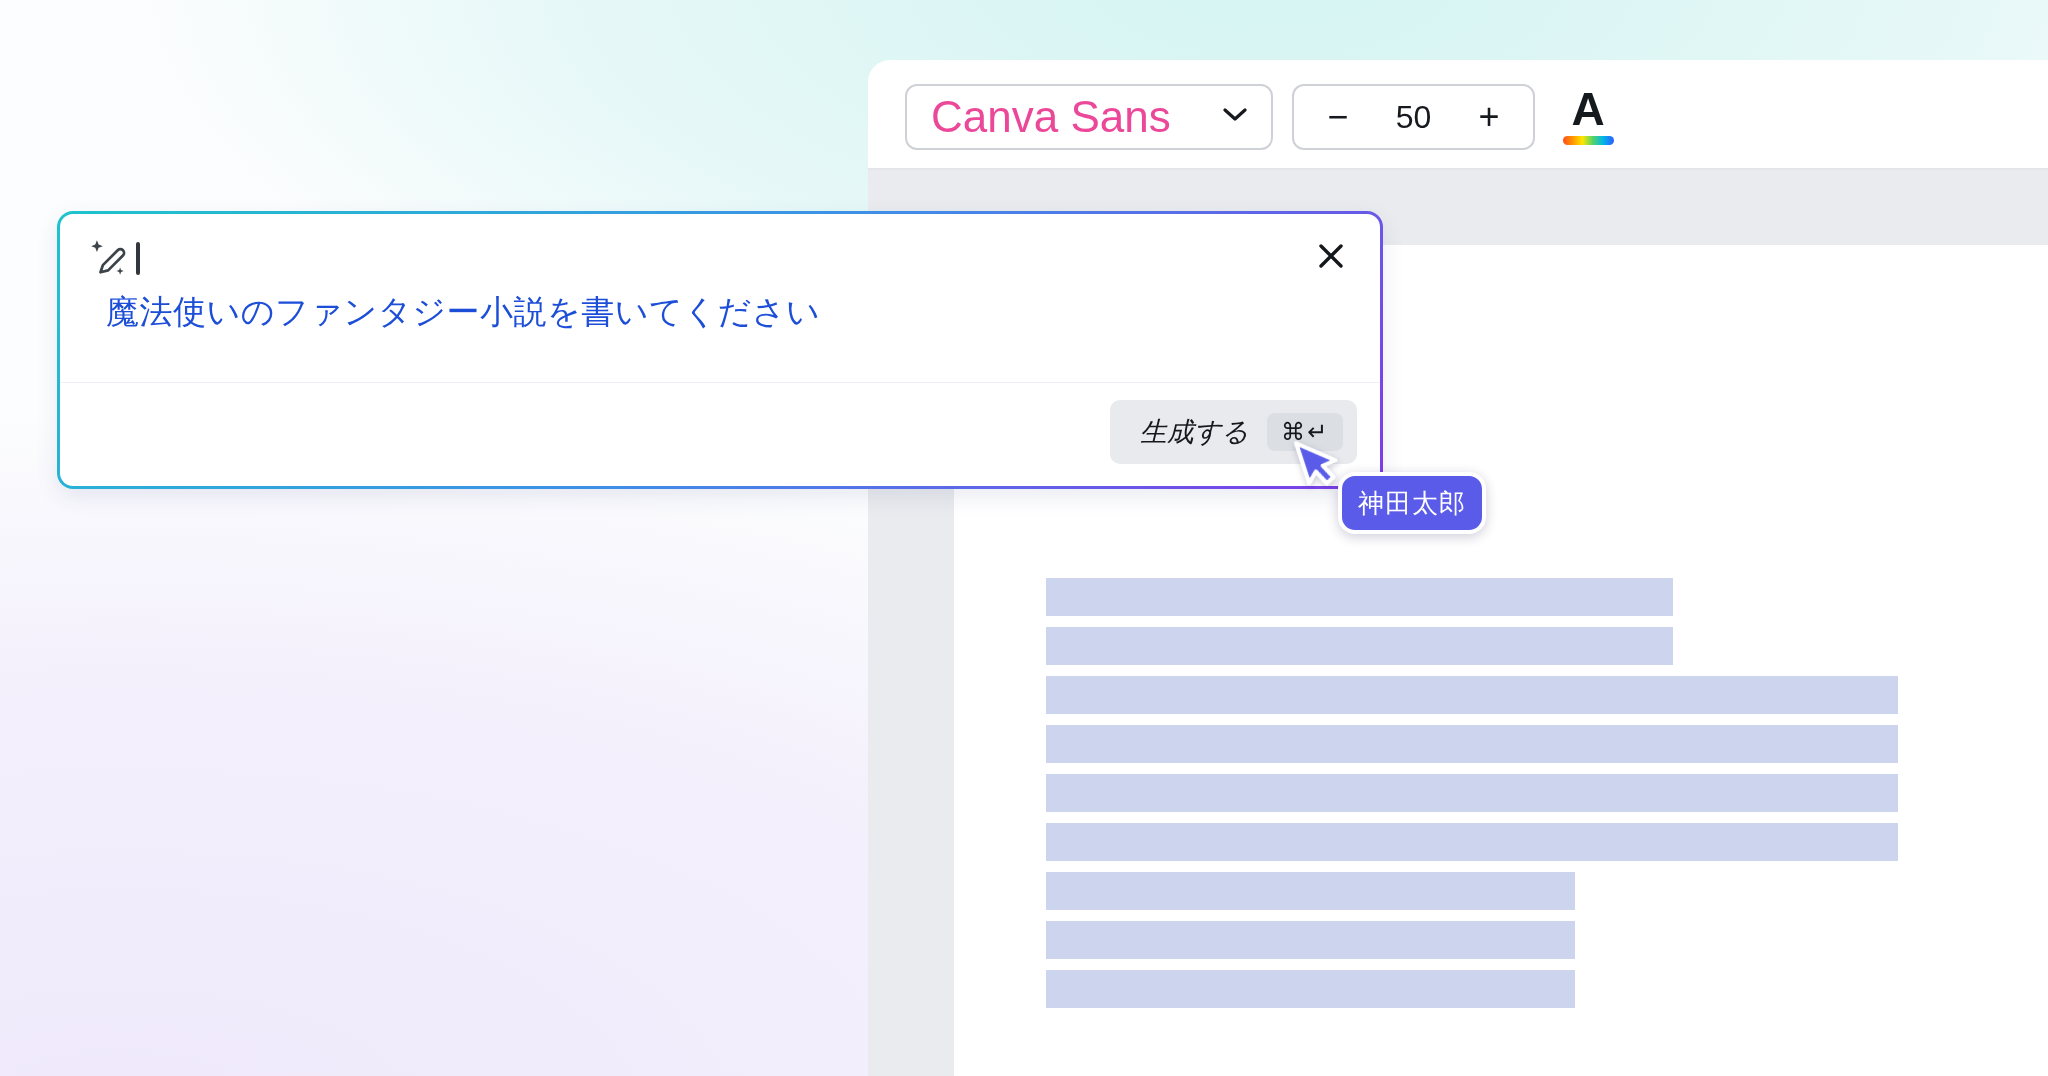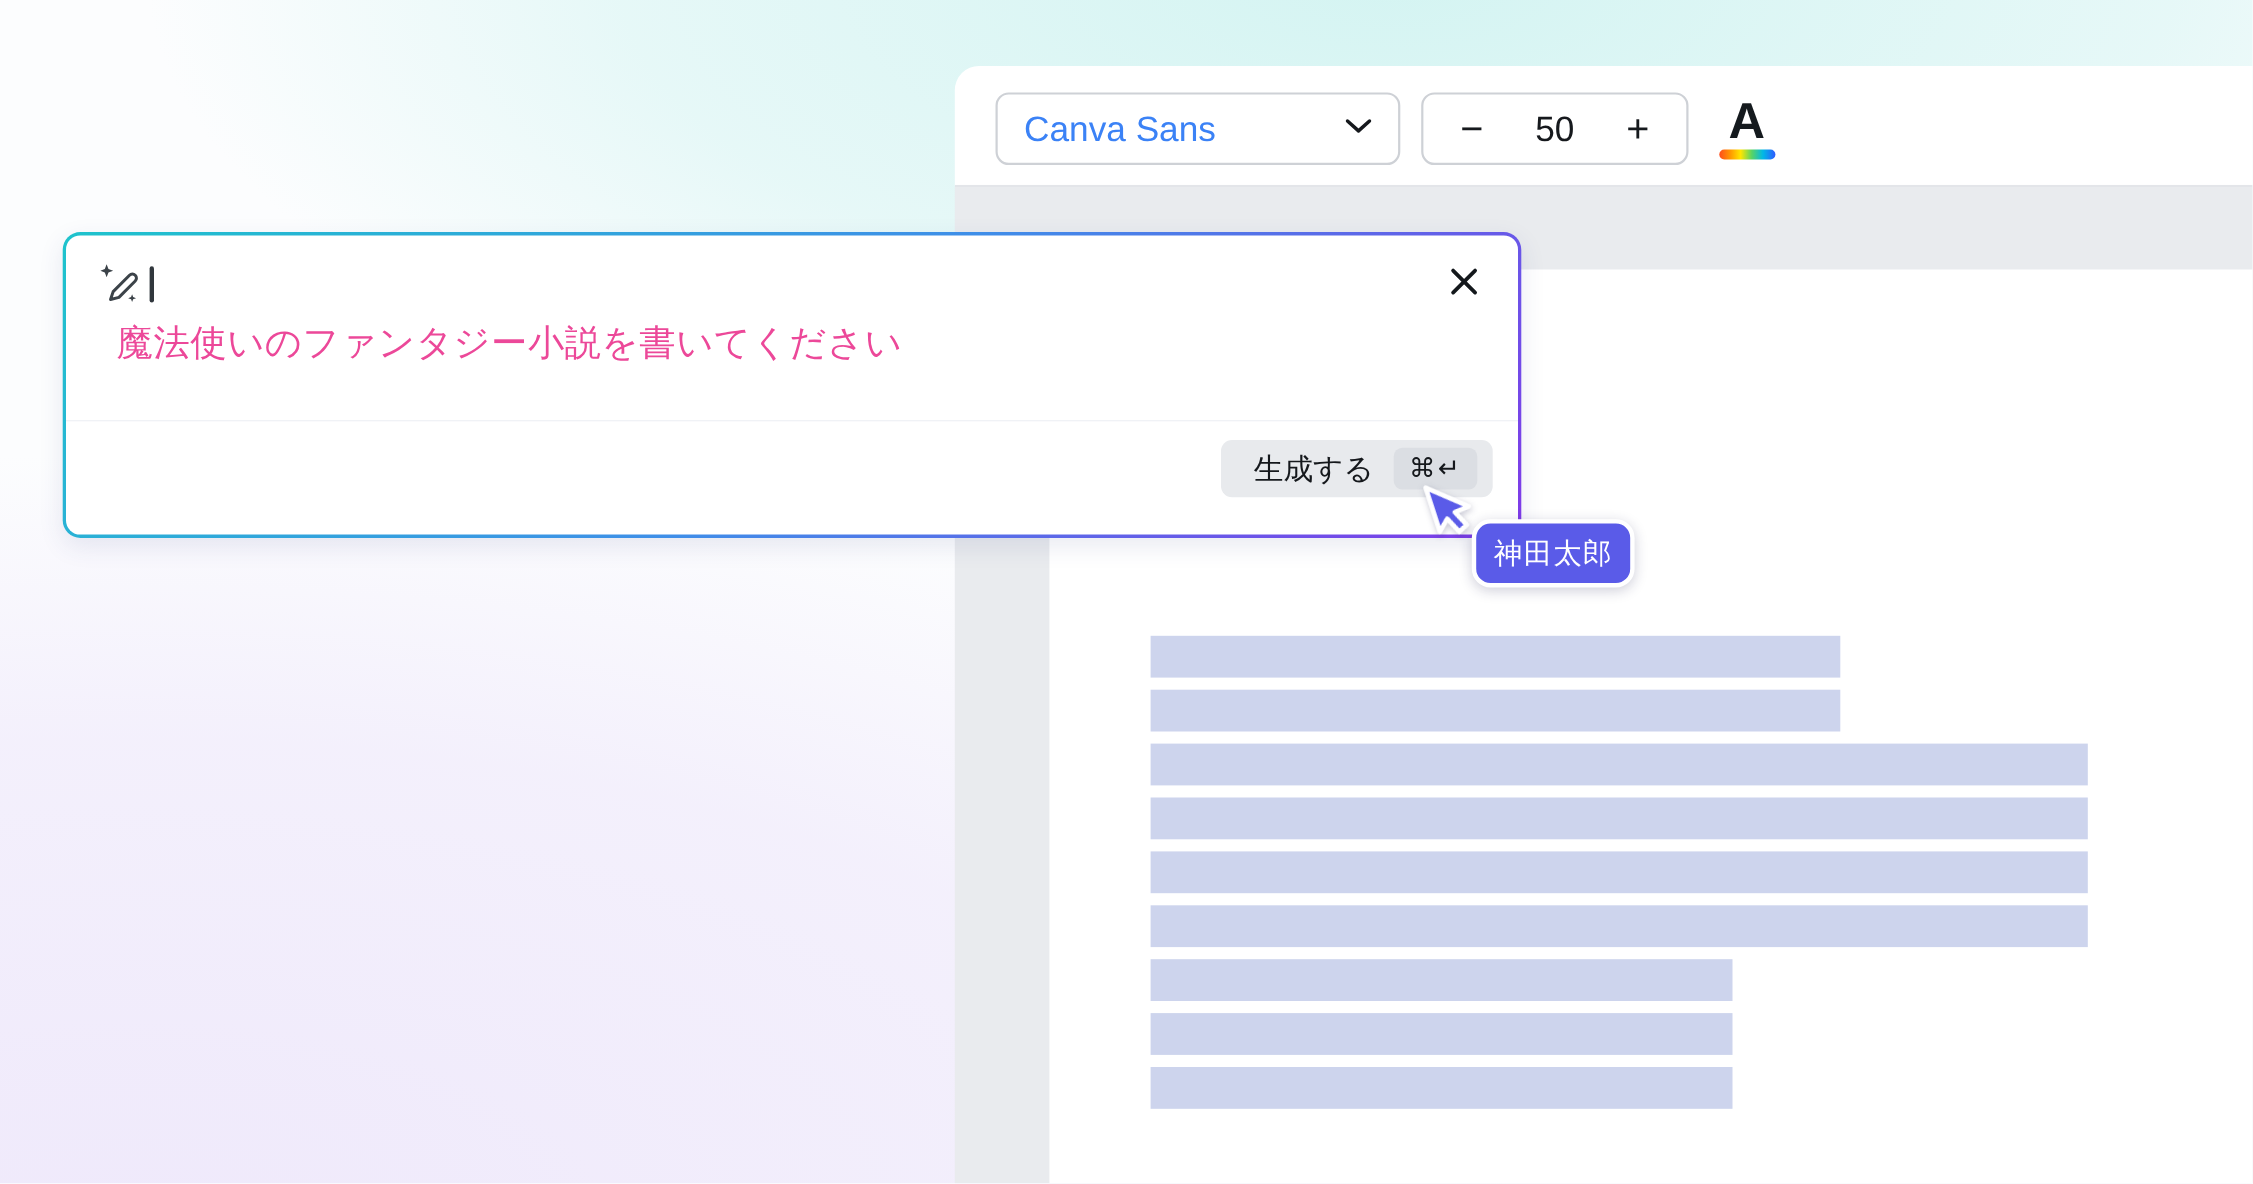"Canva Sans" .font-name { color: #3b82f6 -> #ec4899; font-size: 32px -> 44px }
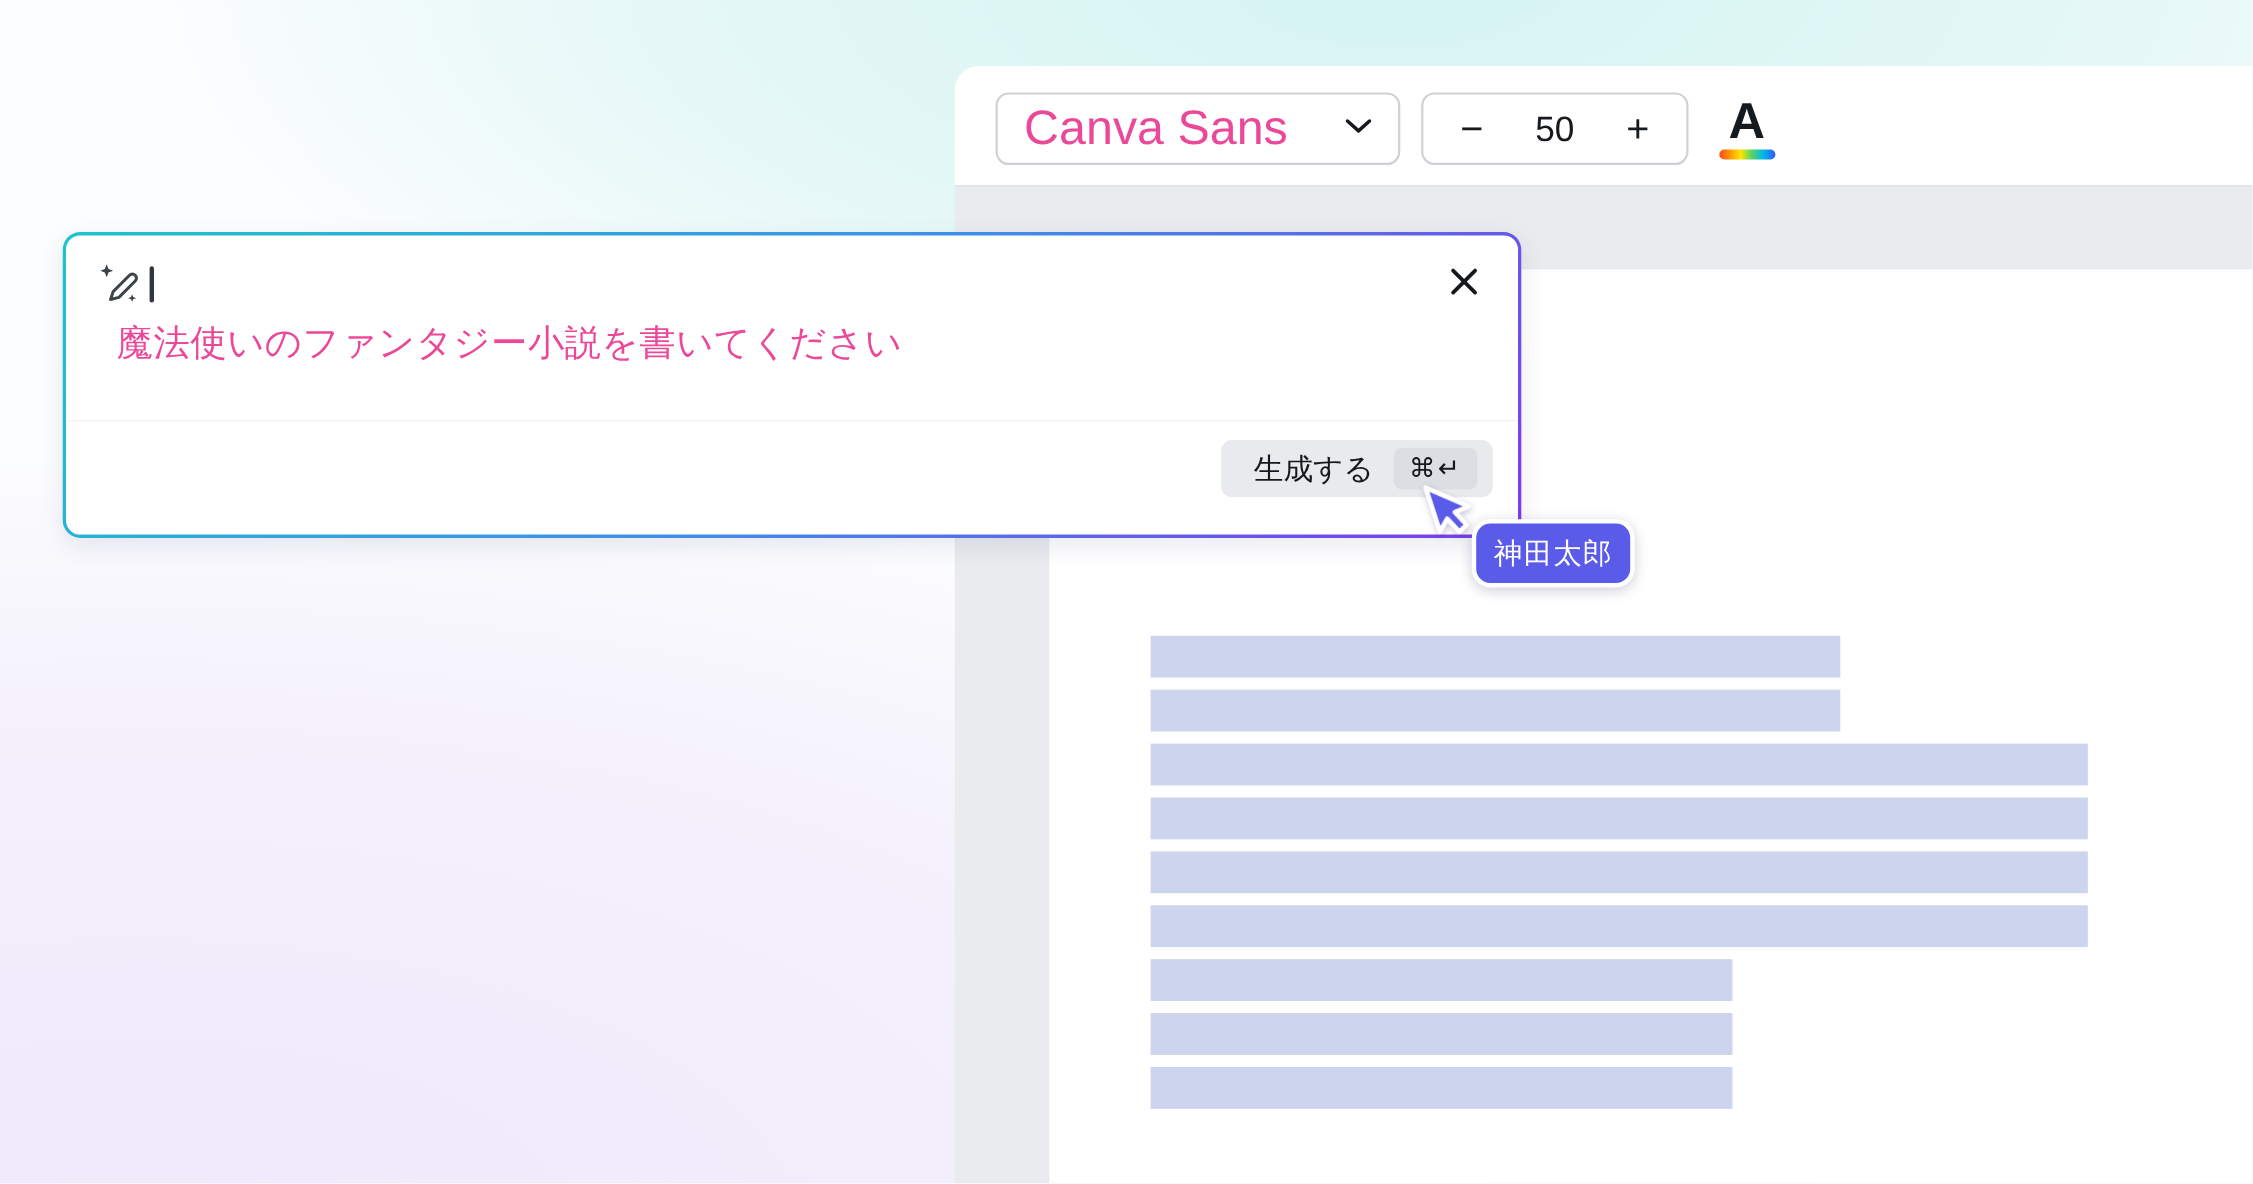"魔法使いのファンタジー小説を書いてください" .prompt-text { color: #ec4899 -> #1d4ed8 }
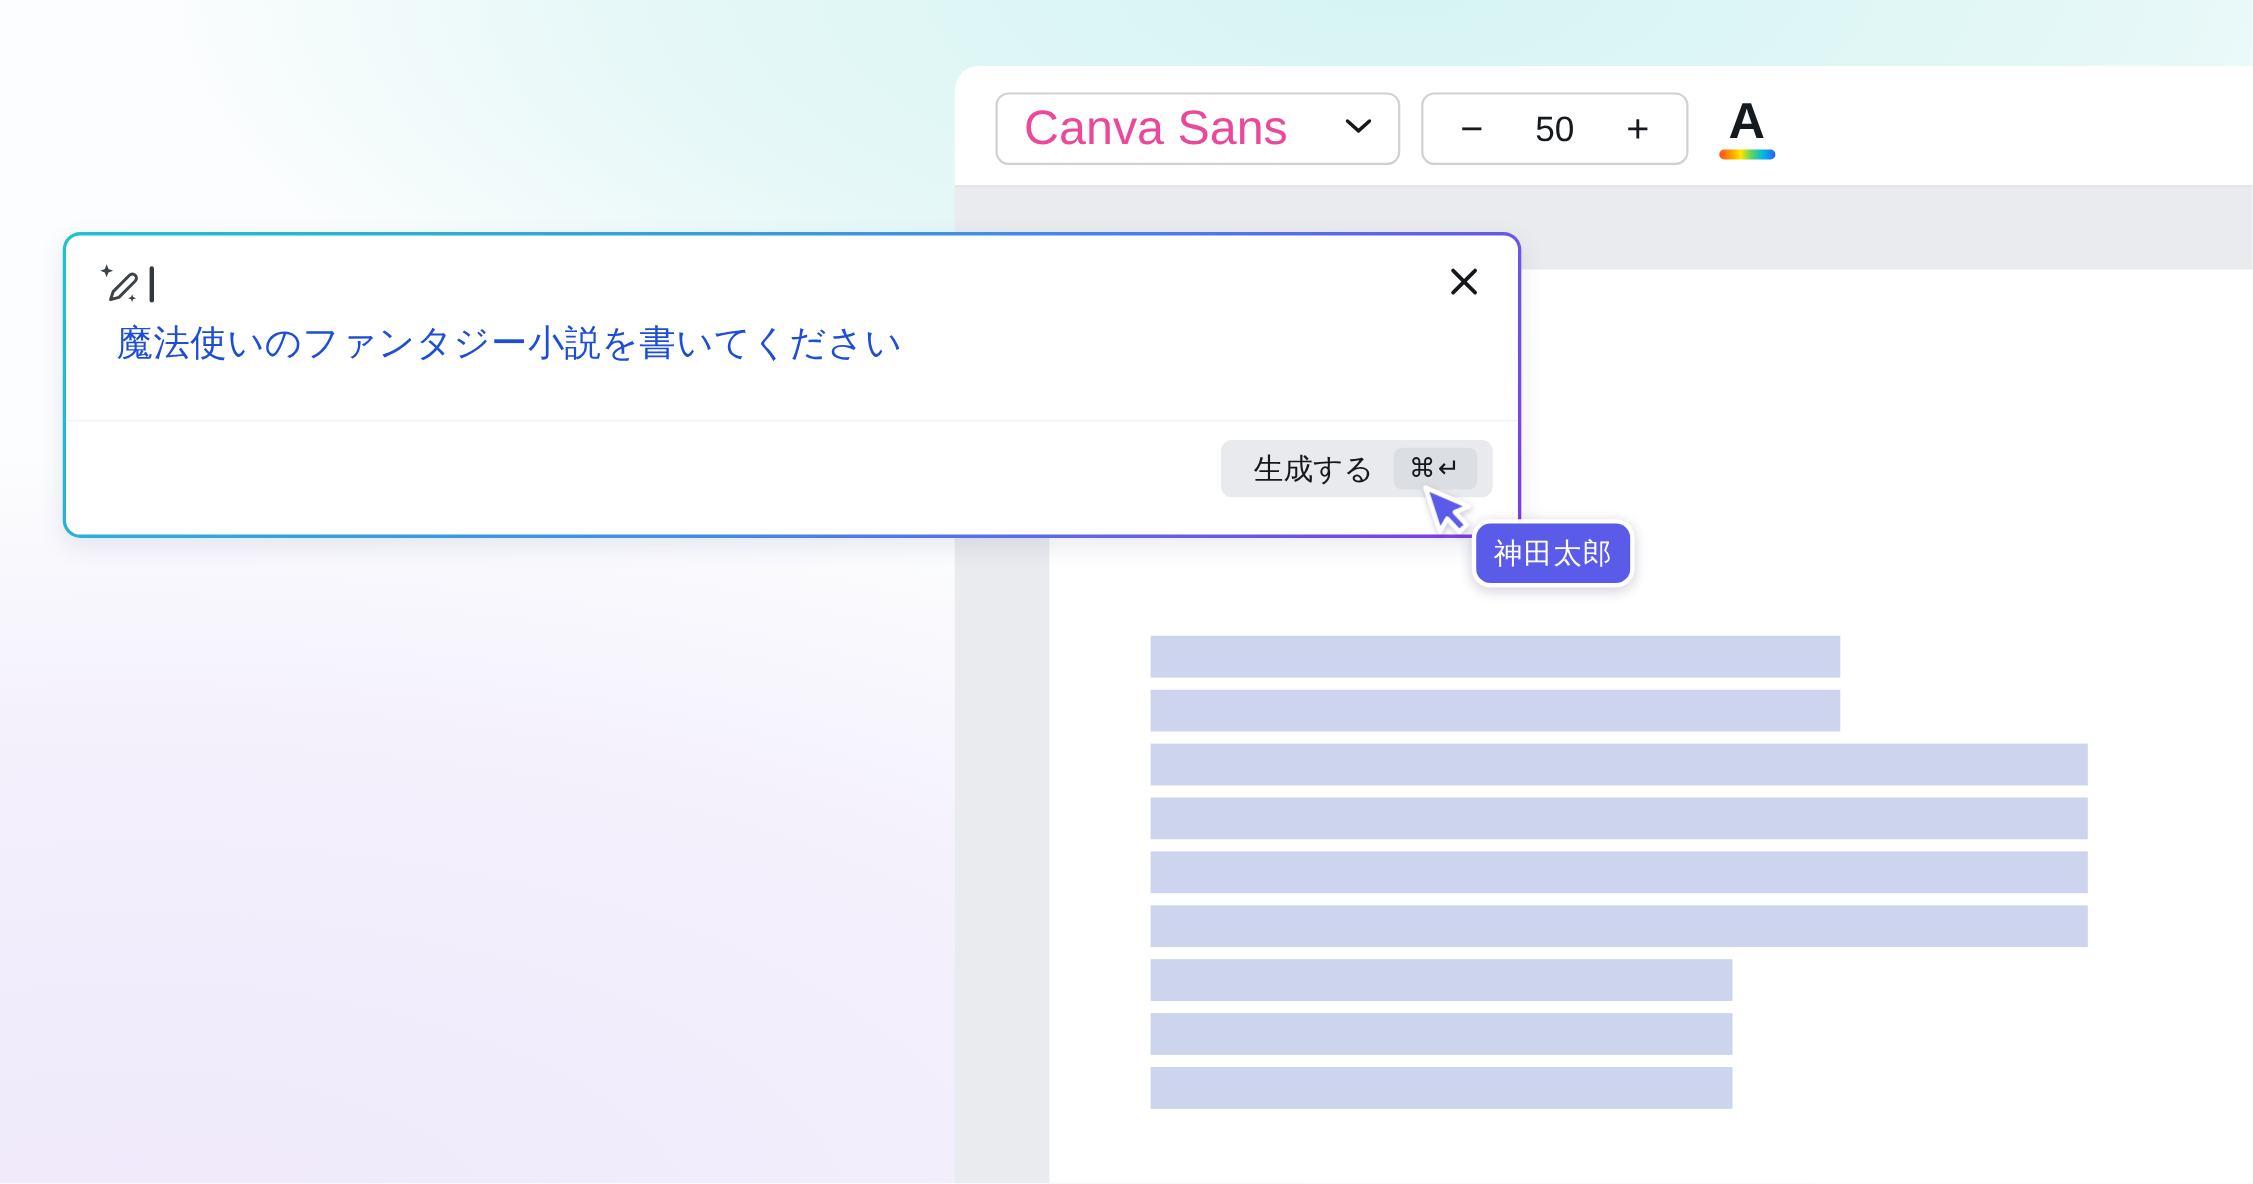"生成する" .gen-btn { font-style: none -> italic; height: 52px -> 64px }
